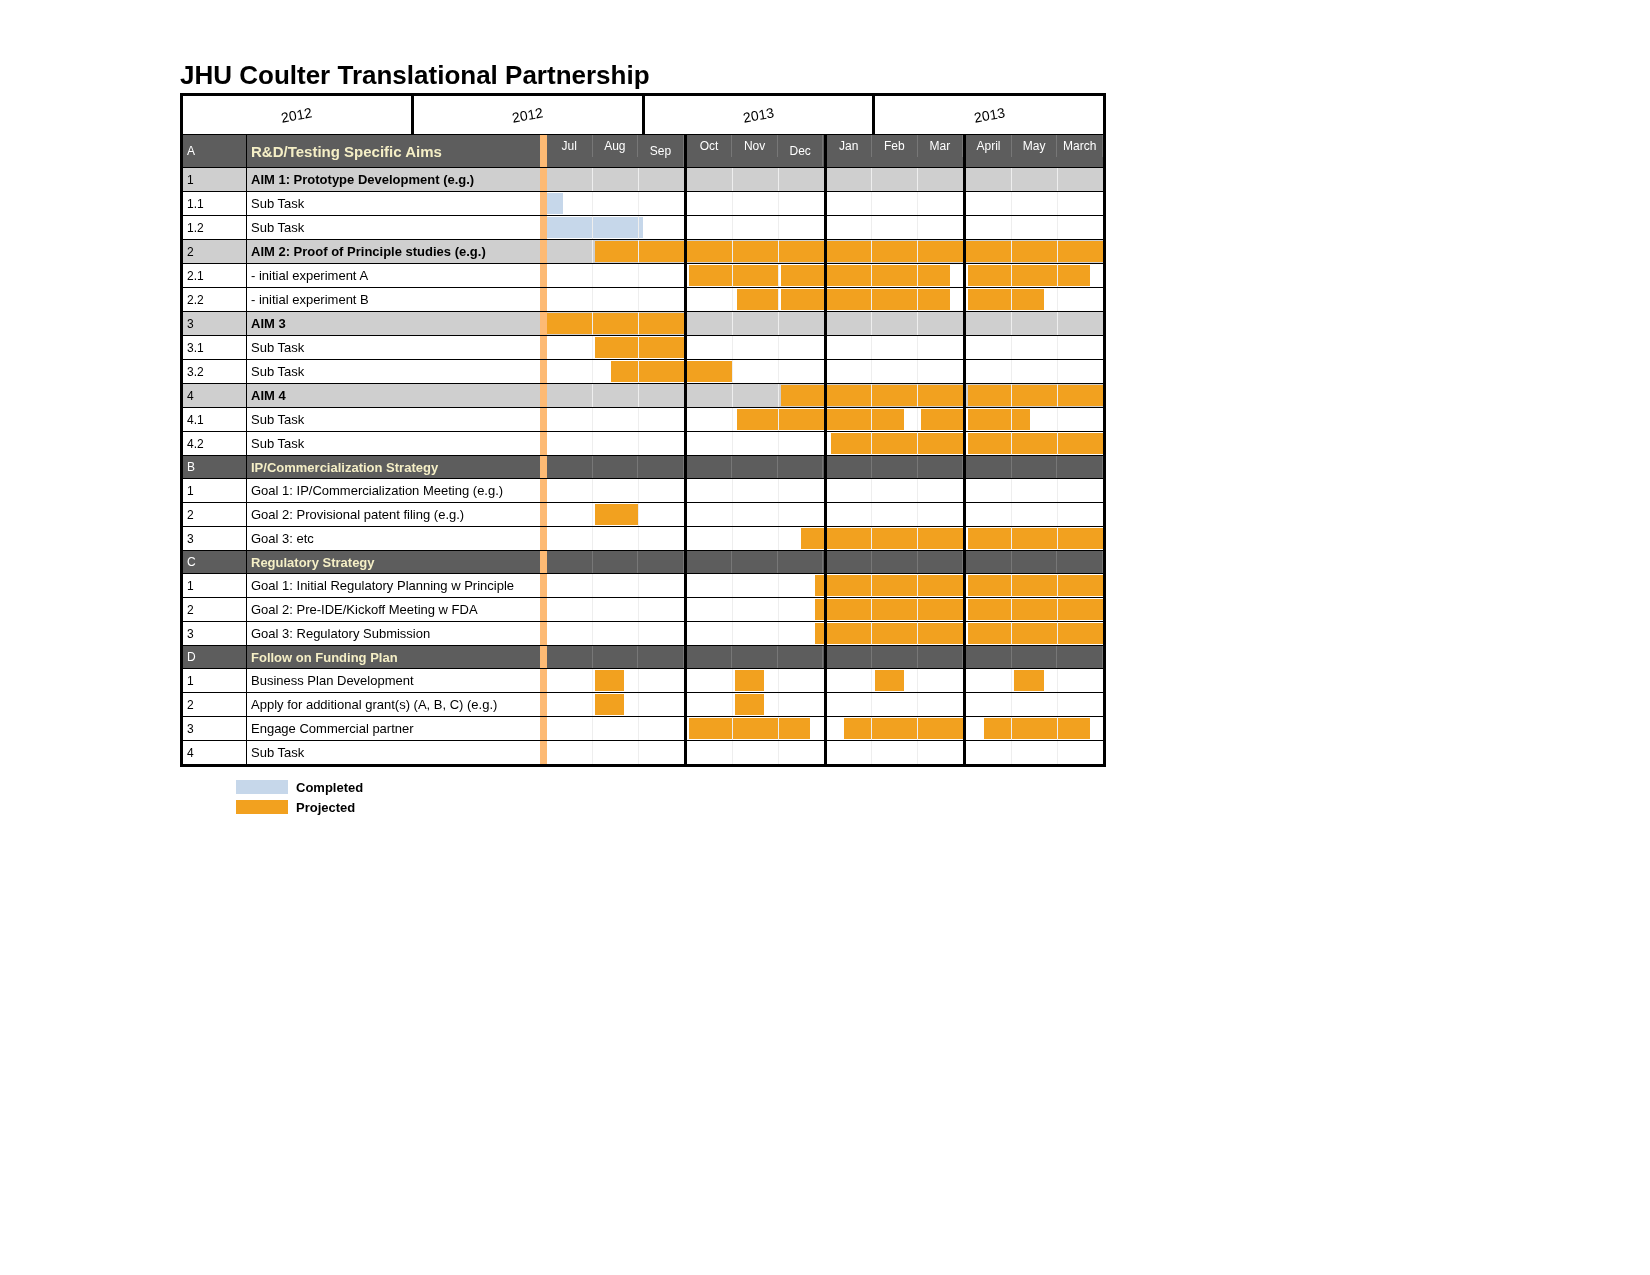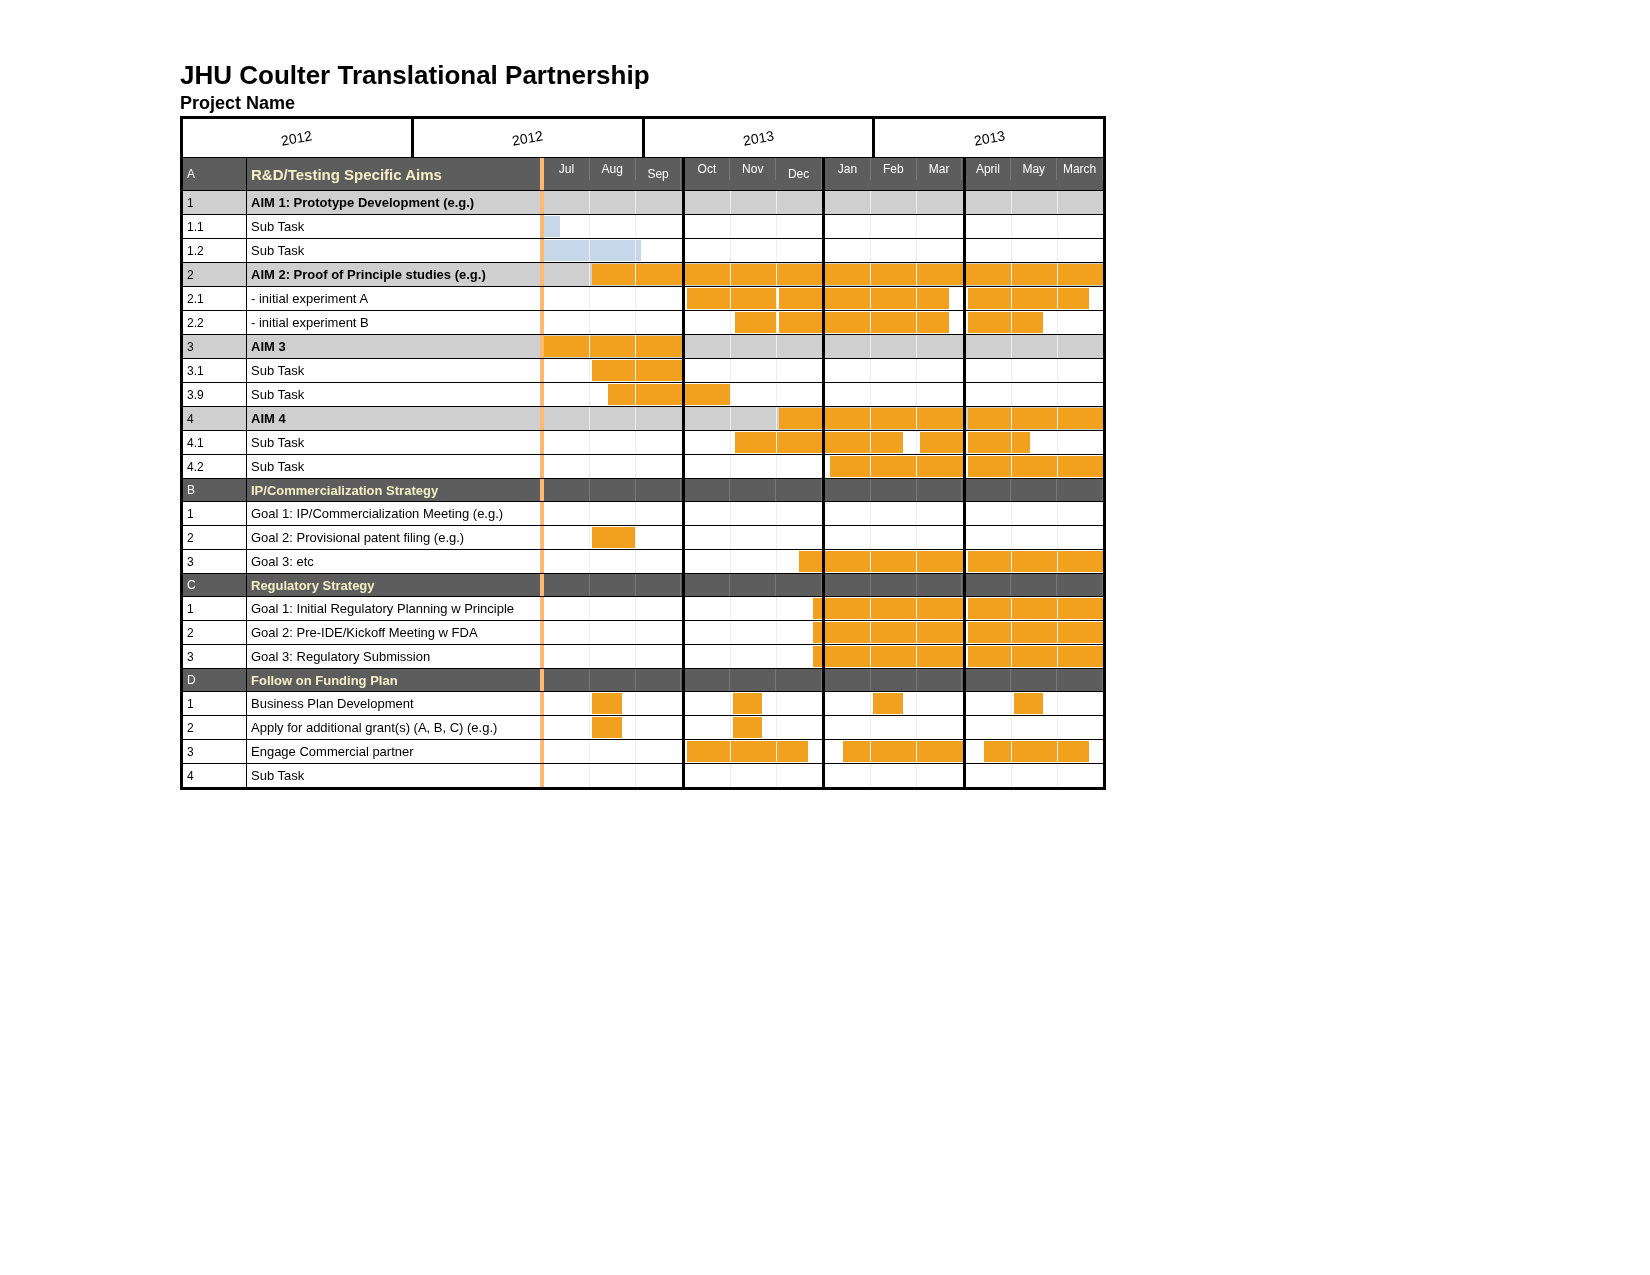"Project Name" div.subtitle { html: <div>Project Name</div> -> none }
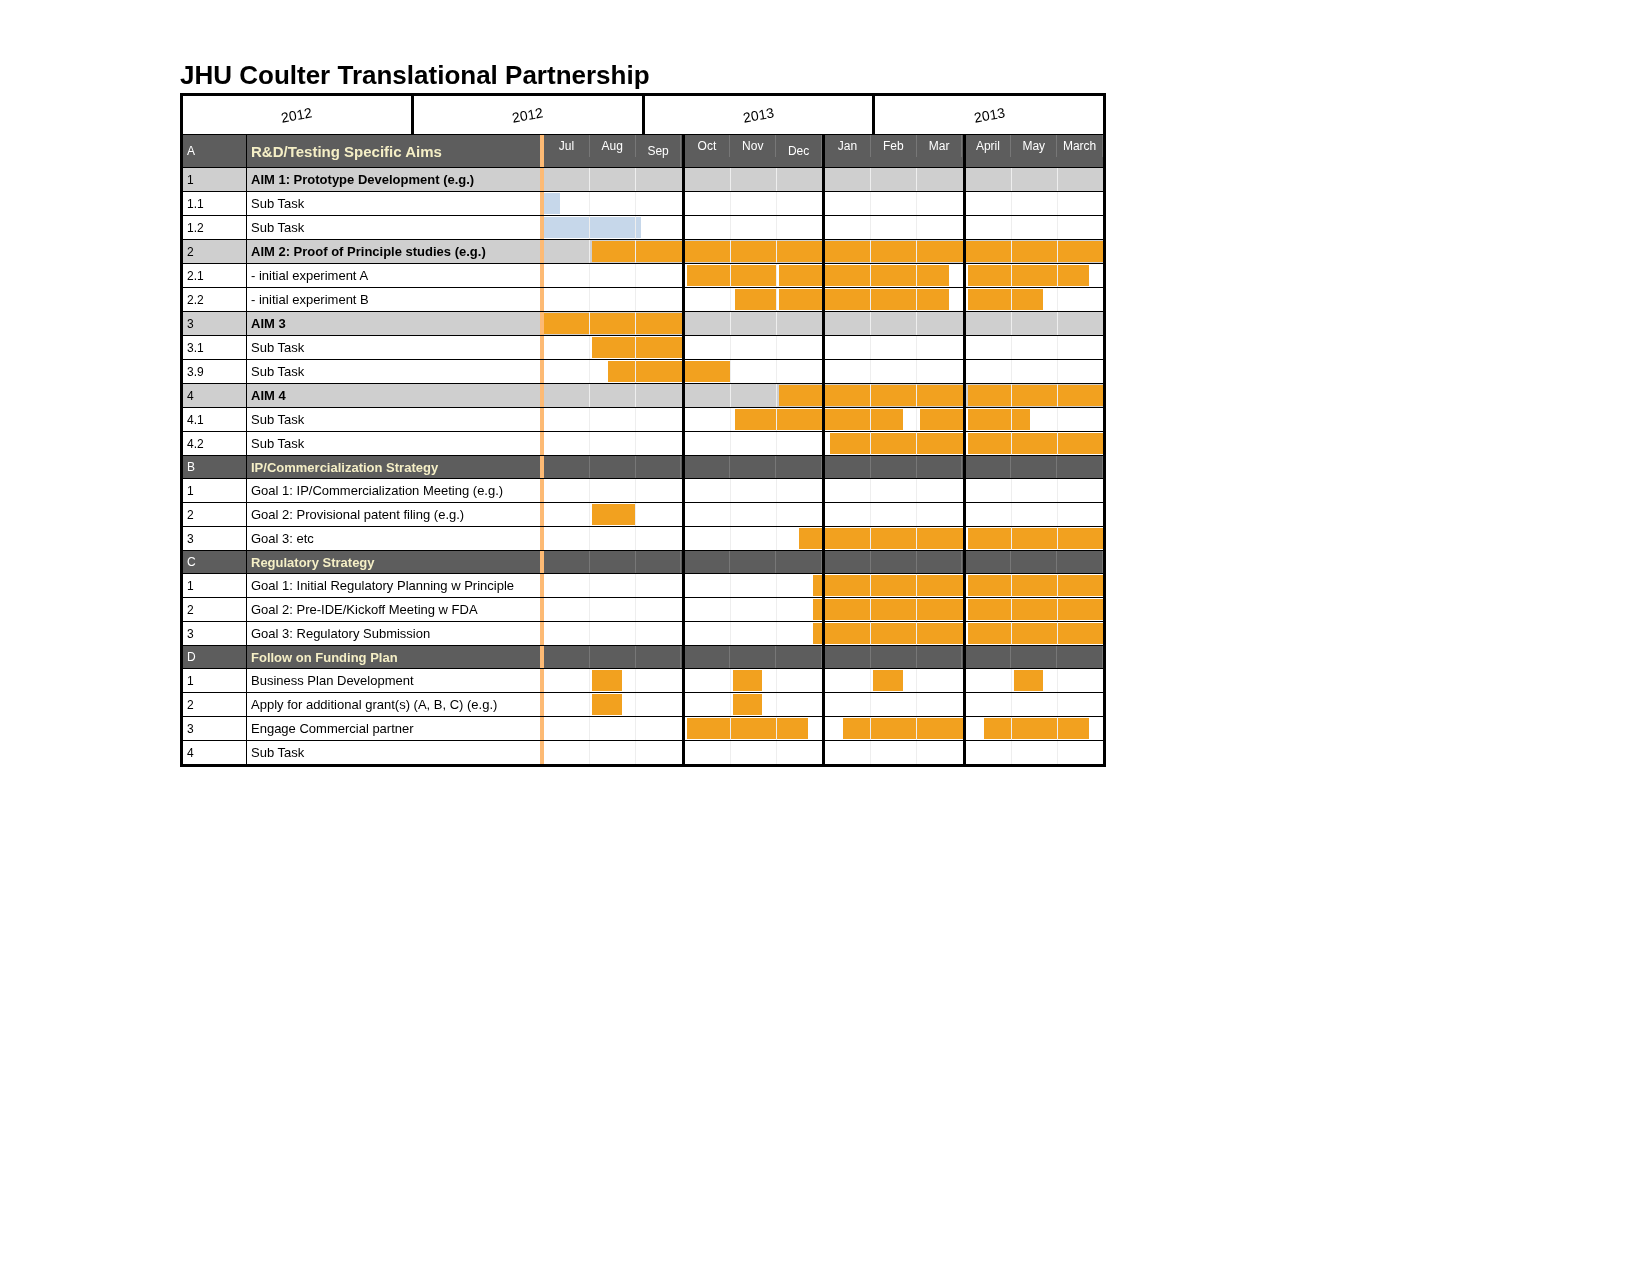"R&D/Testing Specific Aims" .col-label { border-right: 4px solid #fdba74 -> 7px solid #fdba74 }
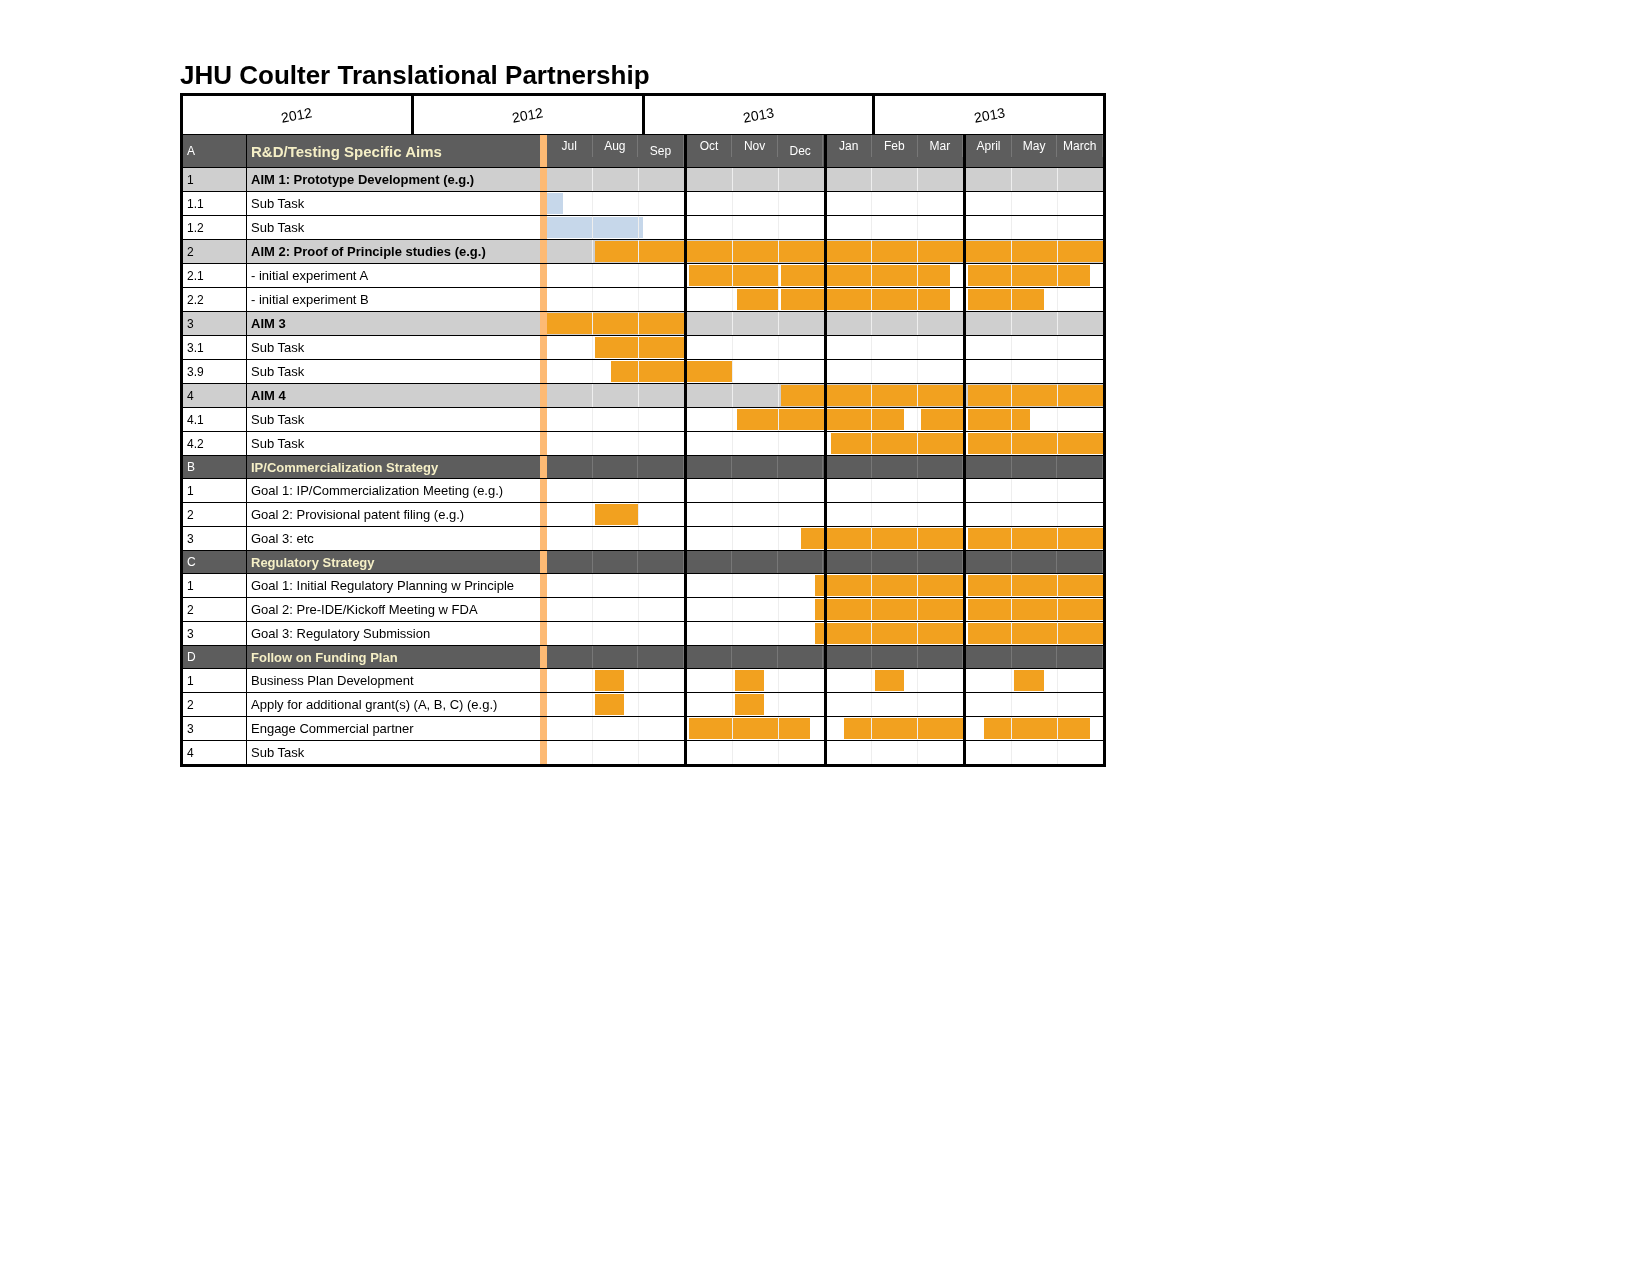"3.9" div.col-id { text: 3.9 -> 3.2 }
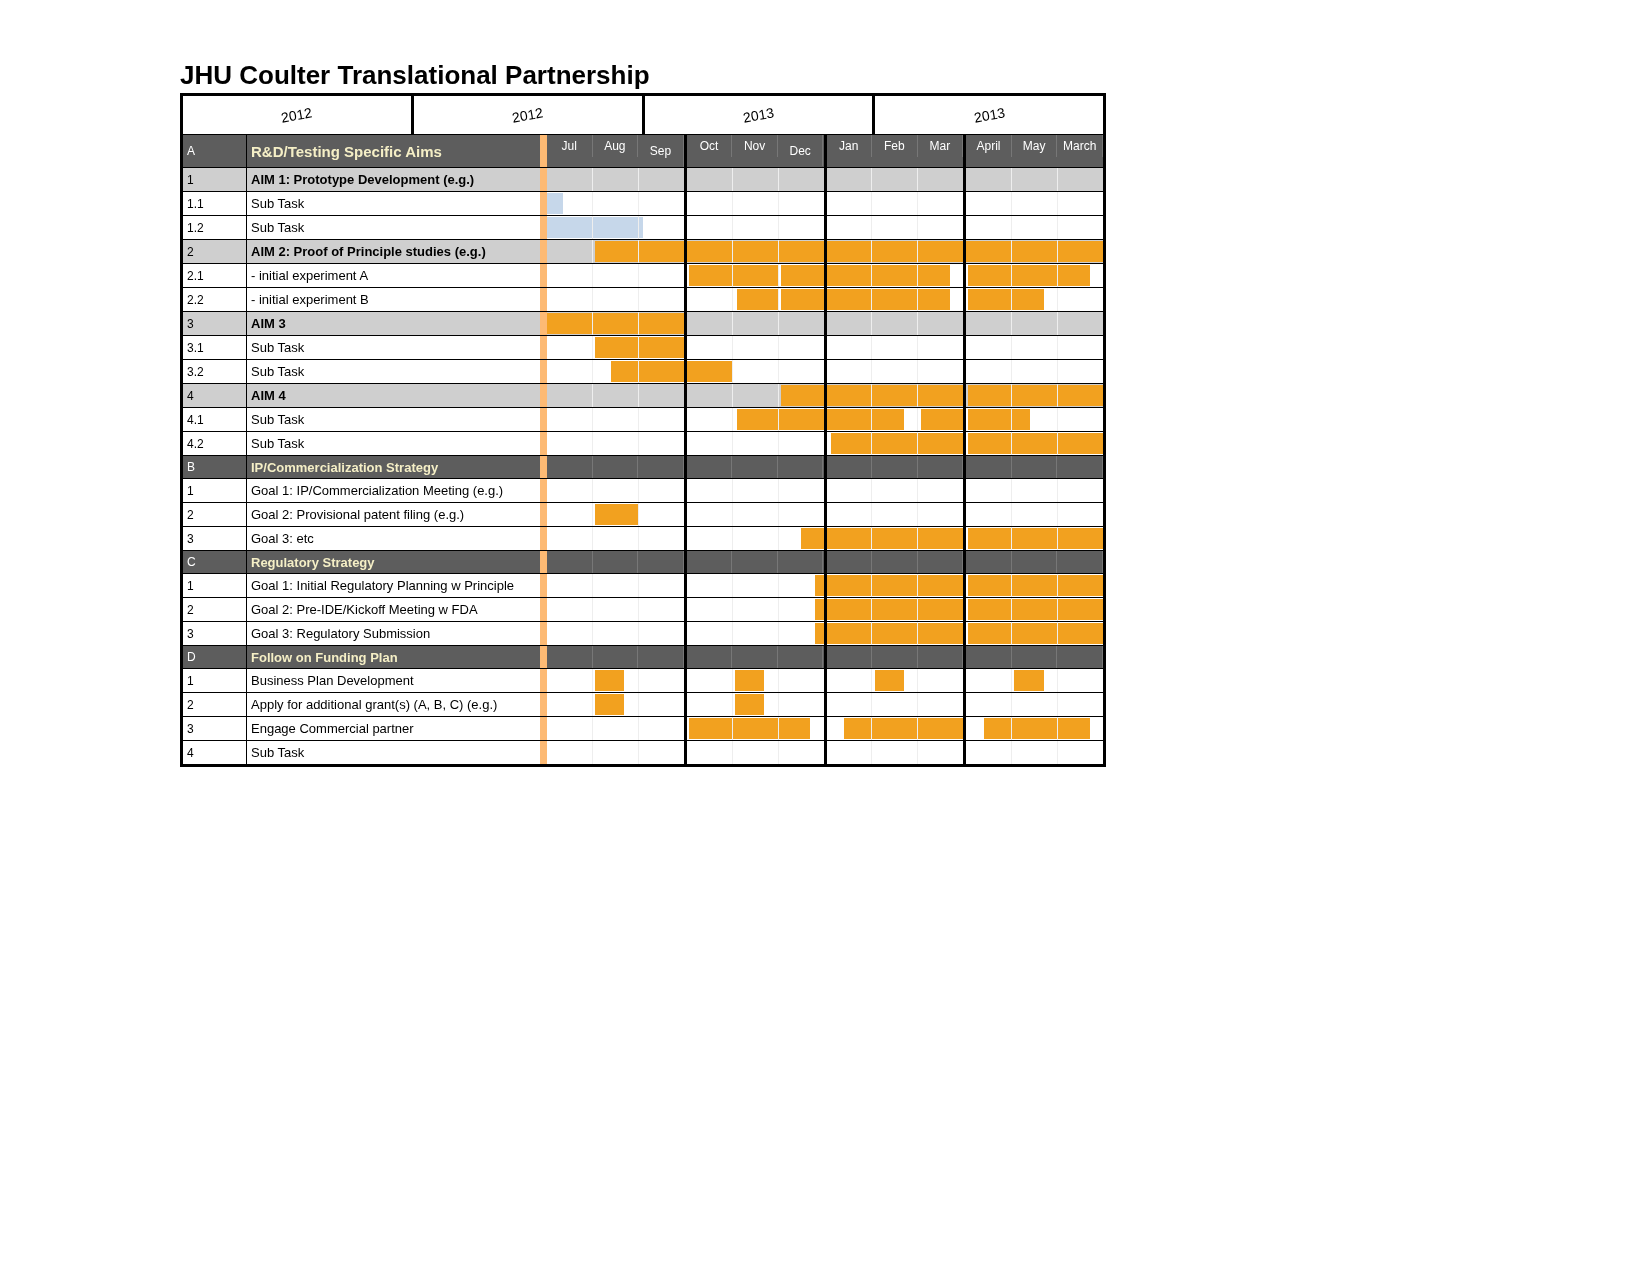"Completed" div.legend { html: none -> <div> <div> <div></div> <span>Completed</span> </div> <div> <div></div> <span>Projected</span> </div> </div> }
